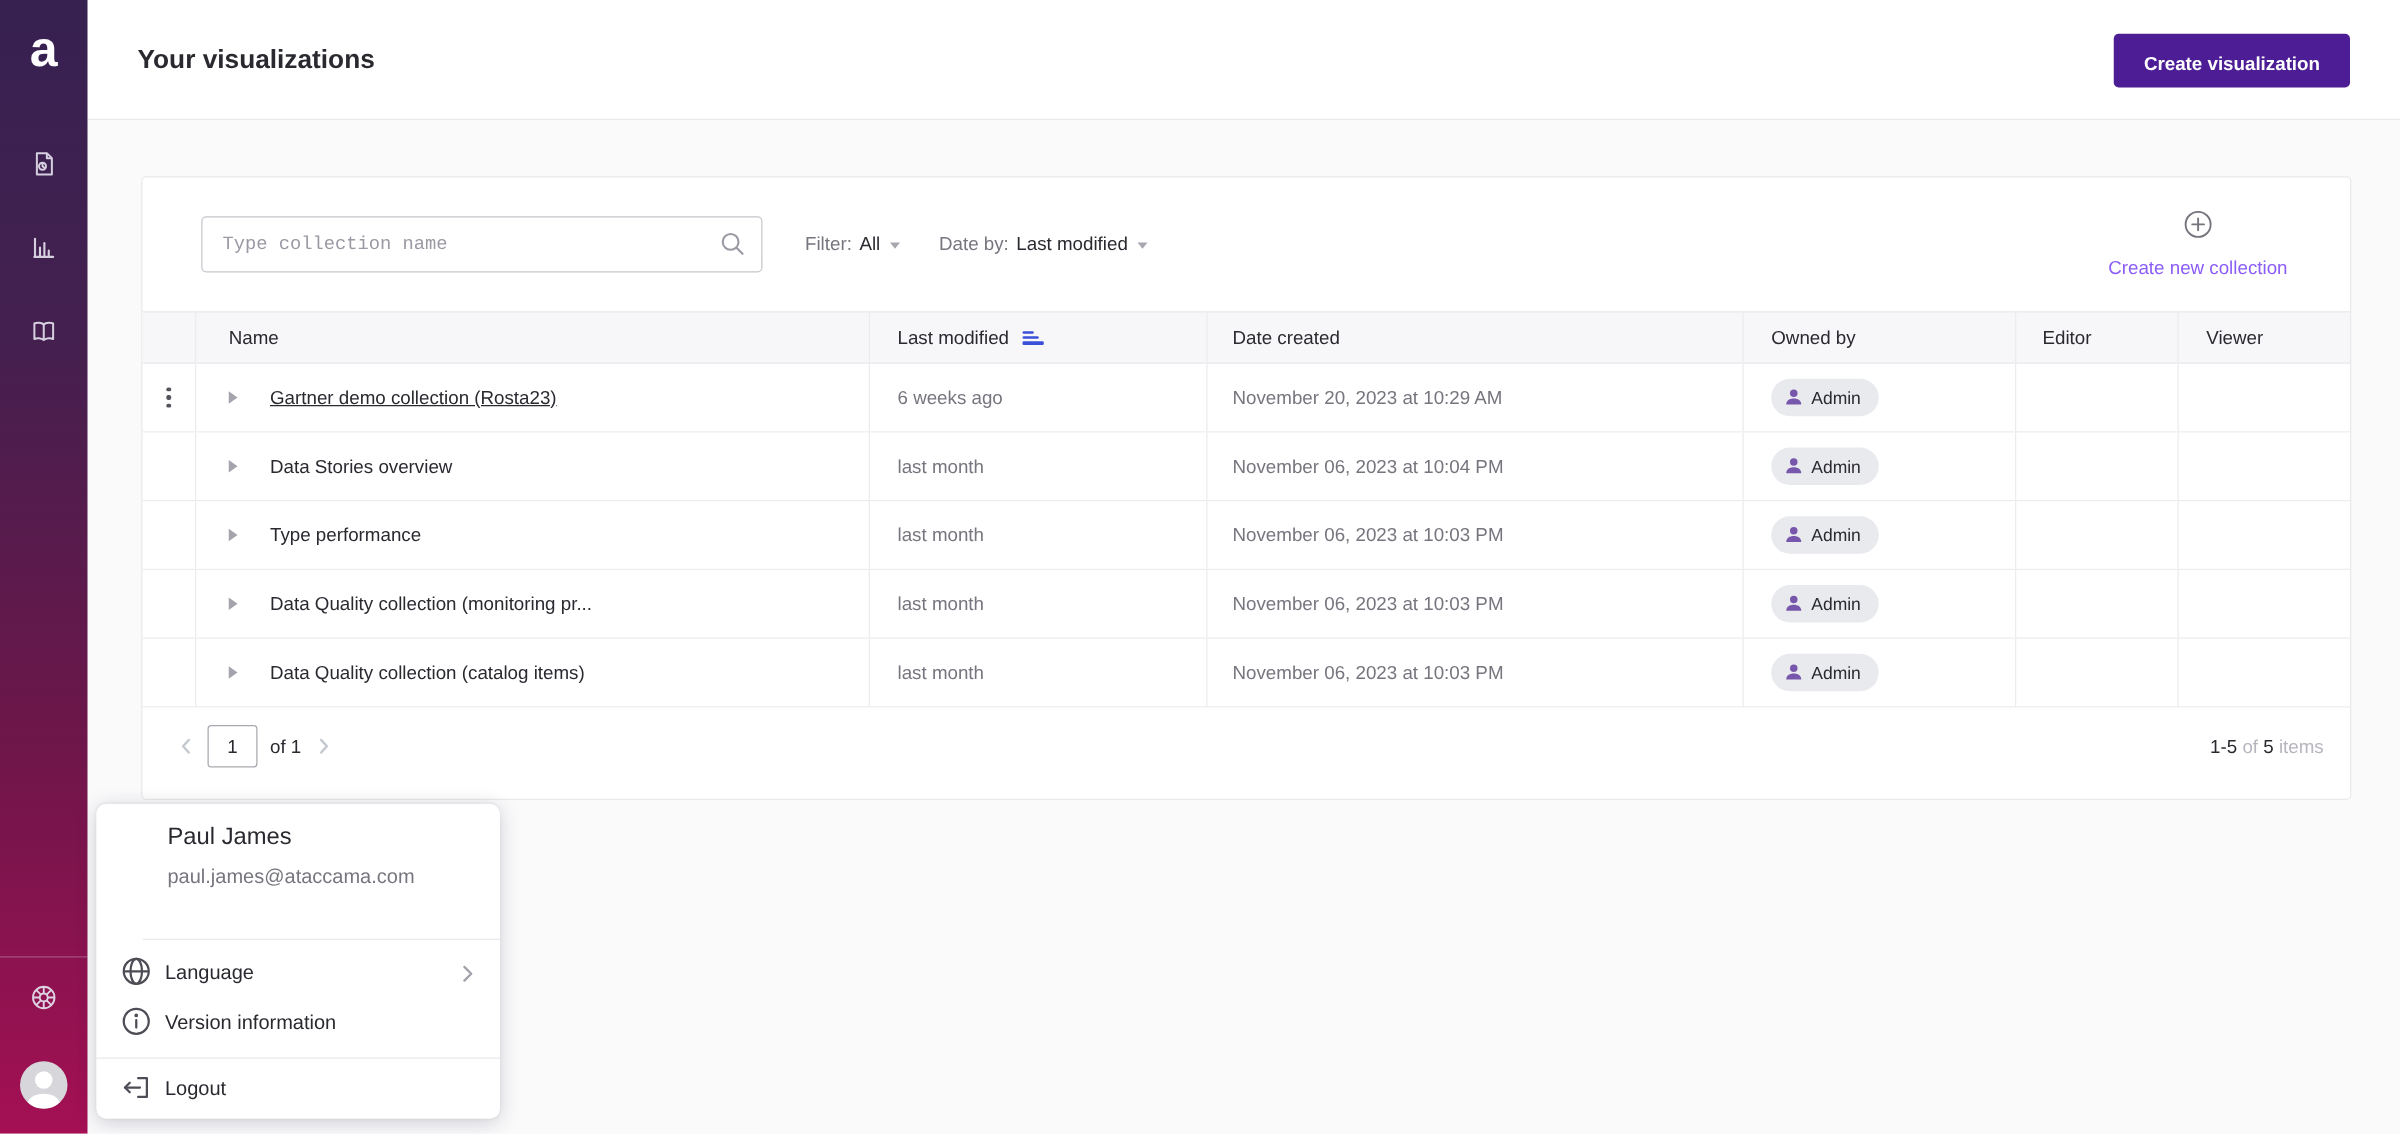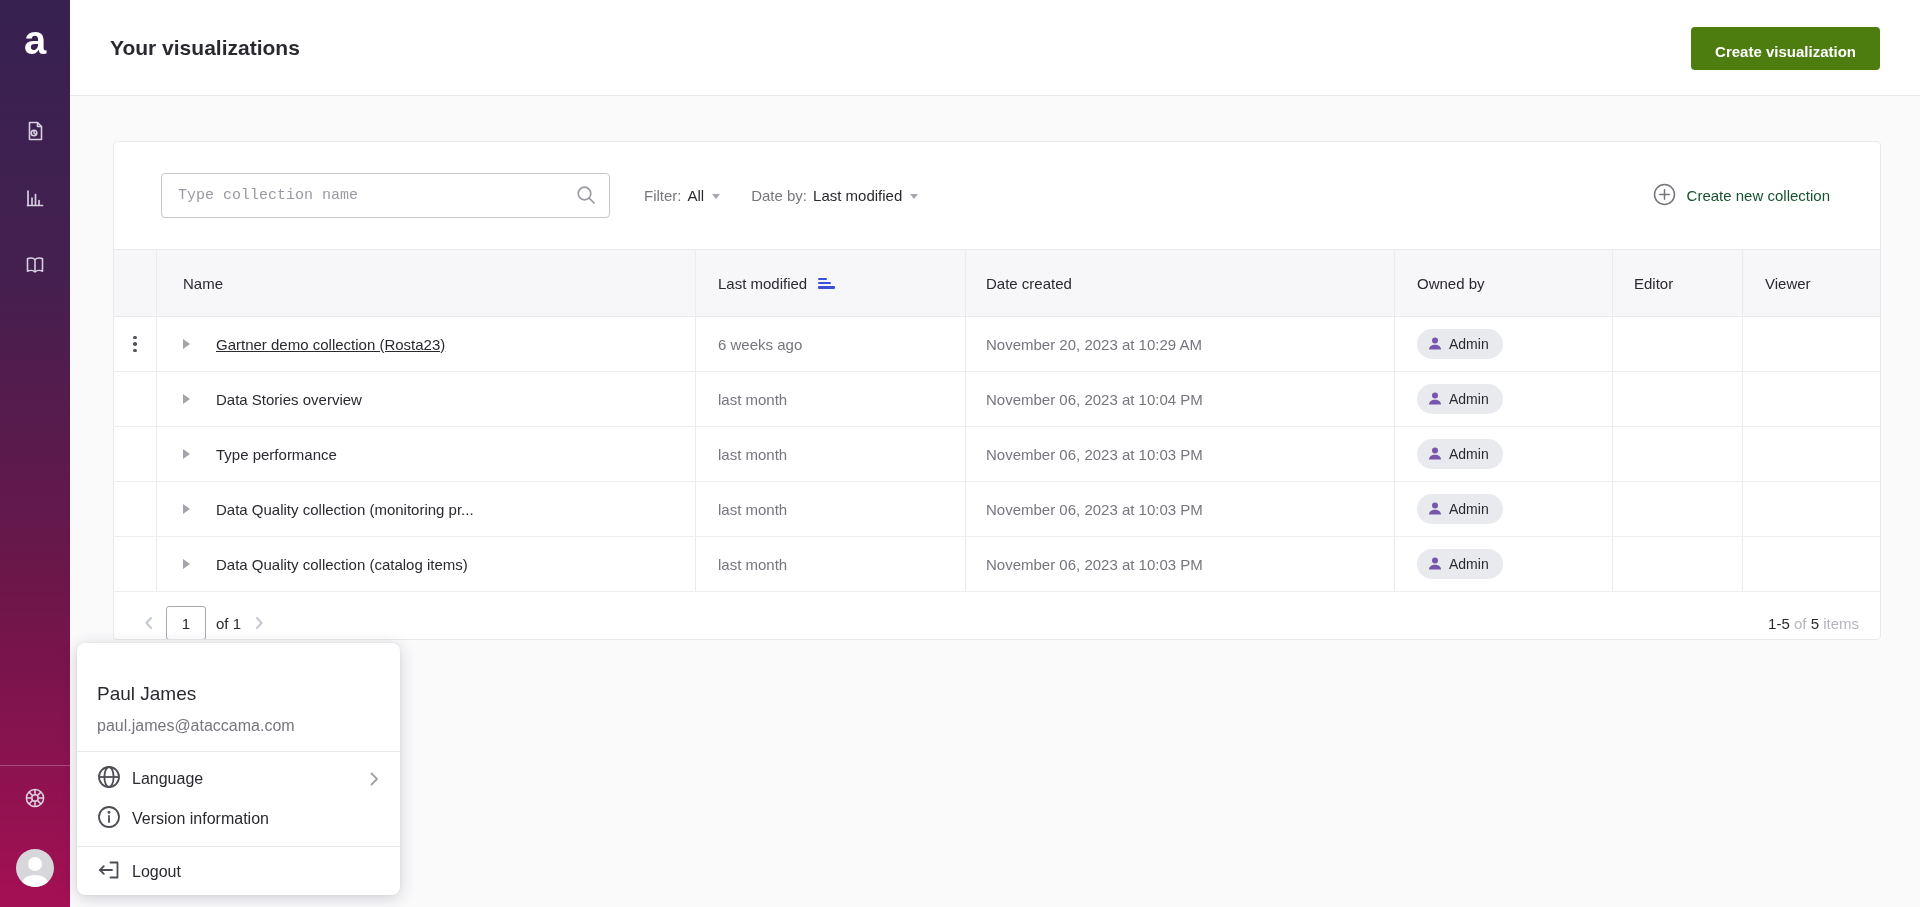"Create visualization" .create-viz { background: #4d7c0f -> #4c1d95 }
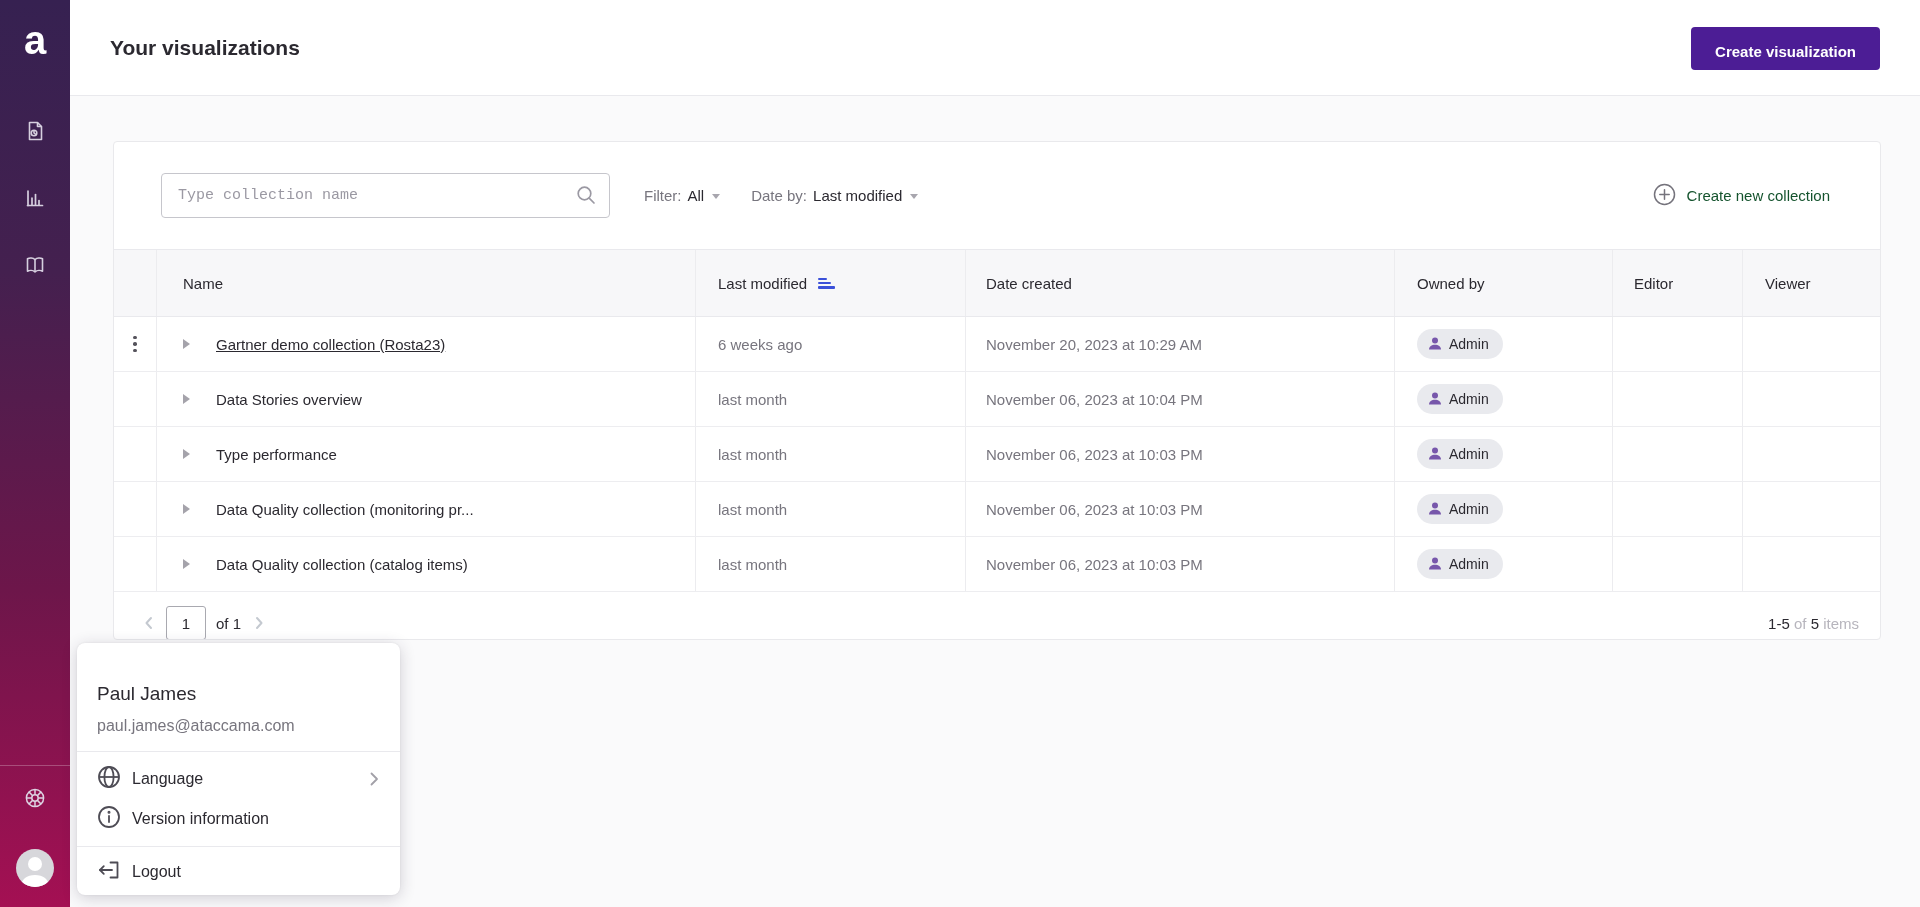"Create new collection" .create-coll { color: #14532d -> #8b5cf6; flex-direction: none -> column }
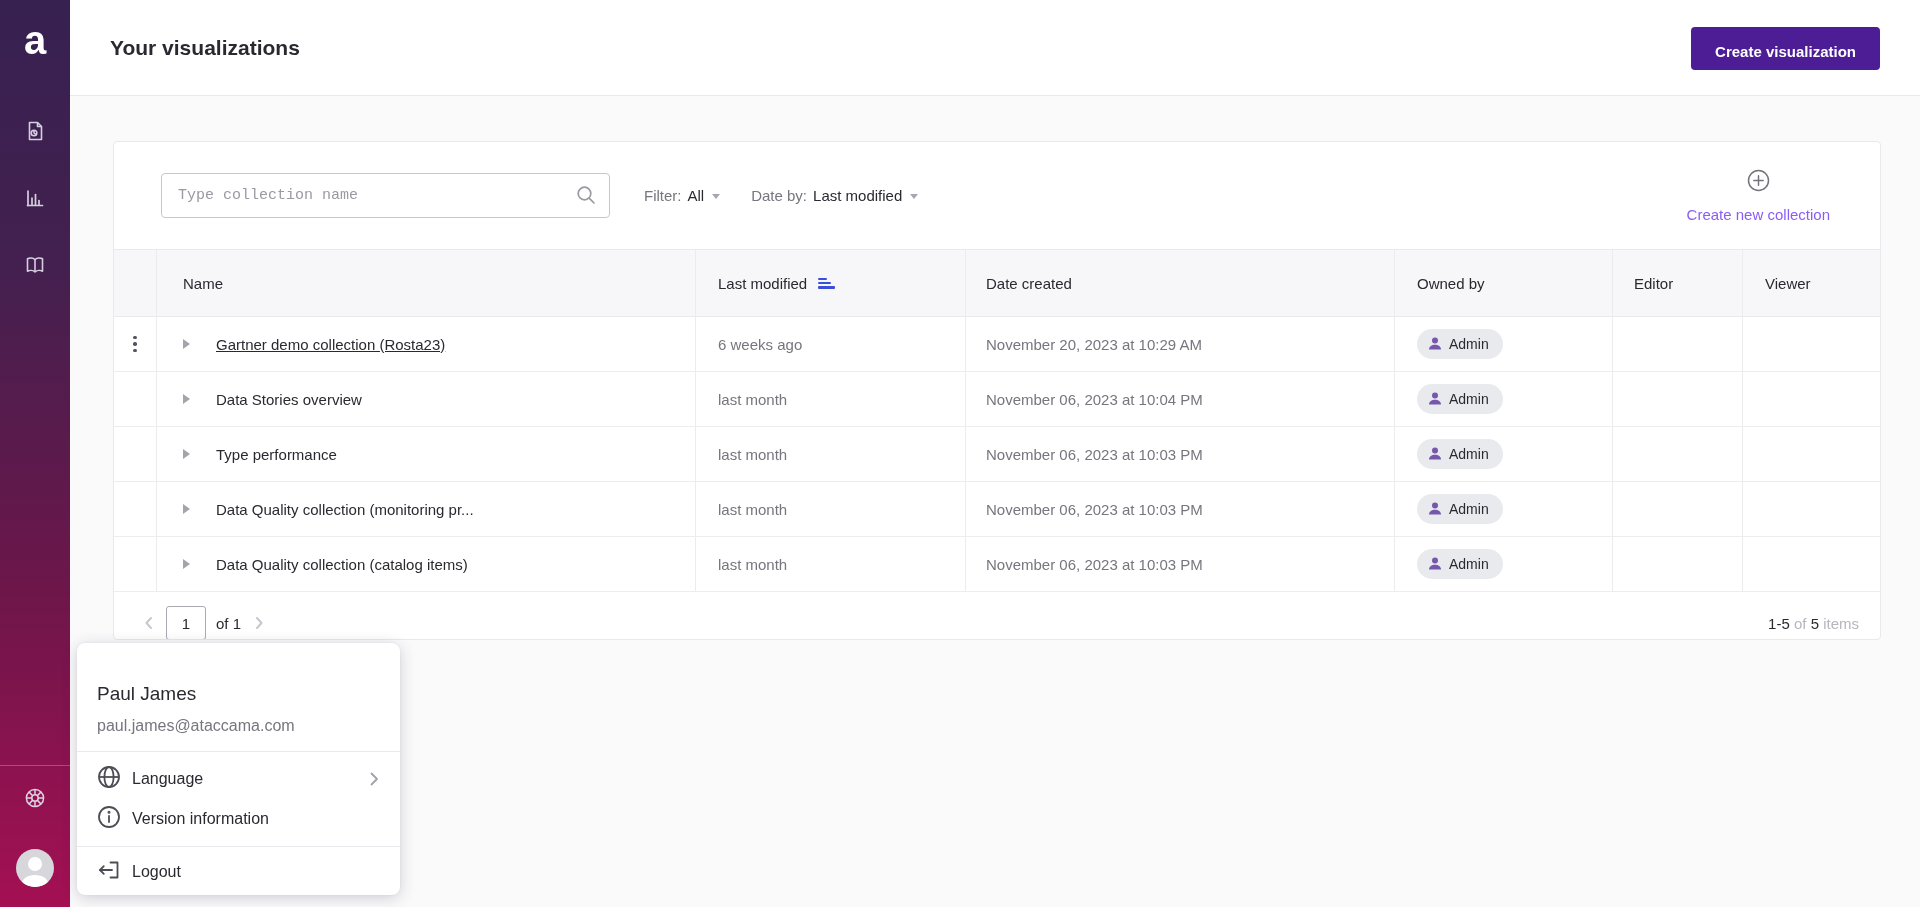"Name" .thead { height: 68px -> 42px }
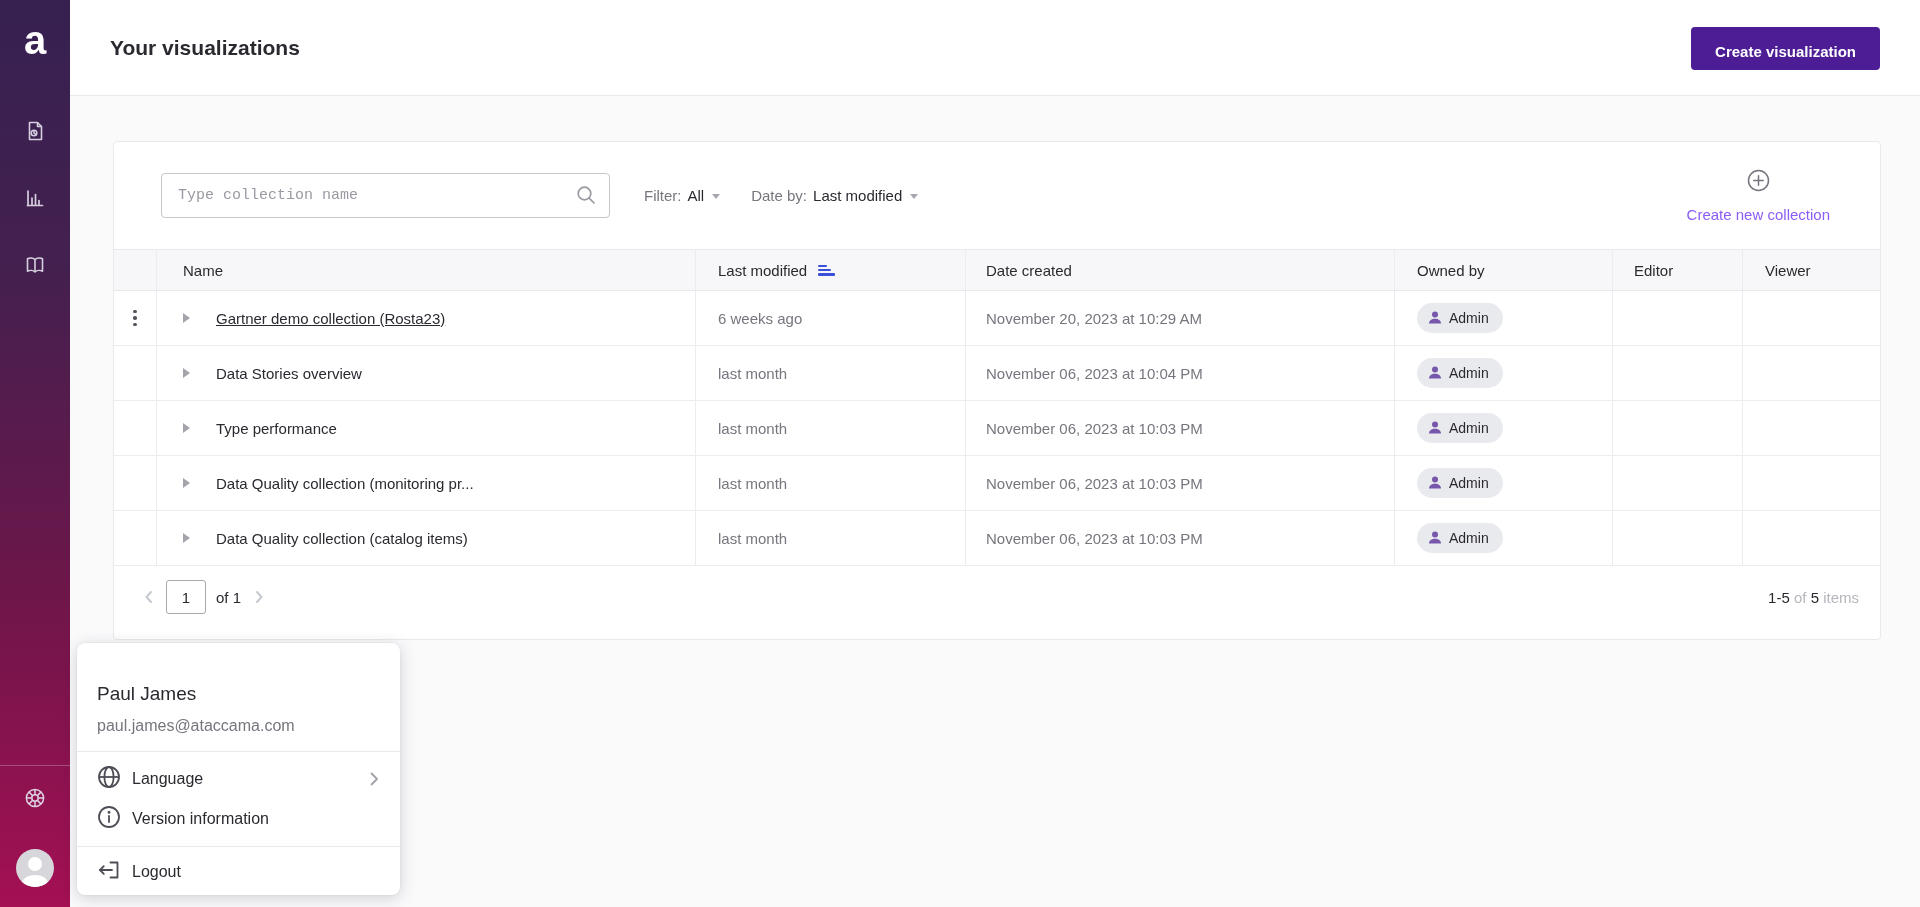"Paul James" .pp-head { margin-left: none -> 37px; padding: 39px 20px 0 -> 15px 20px 0 }
